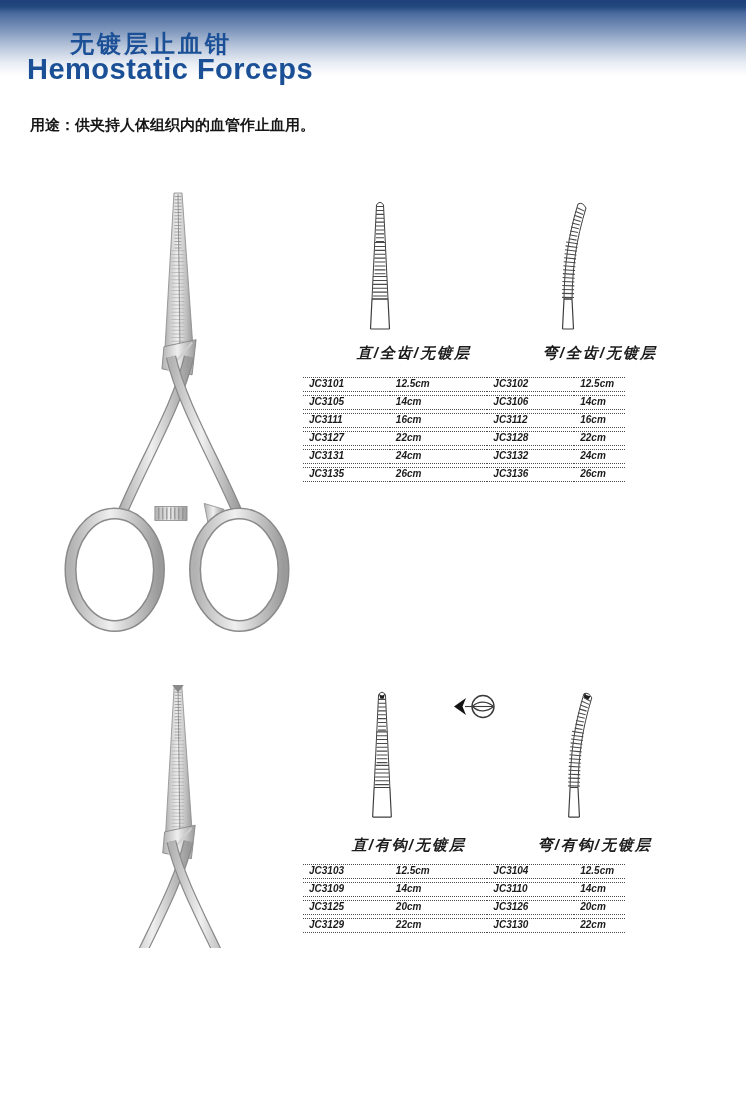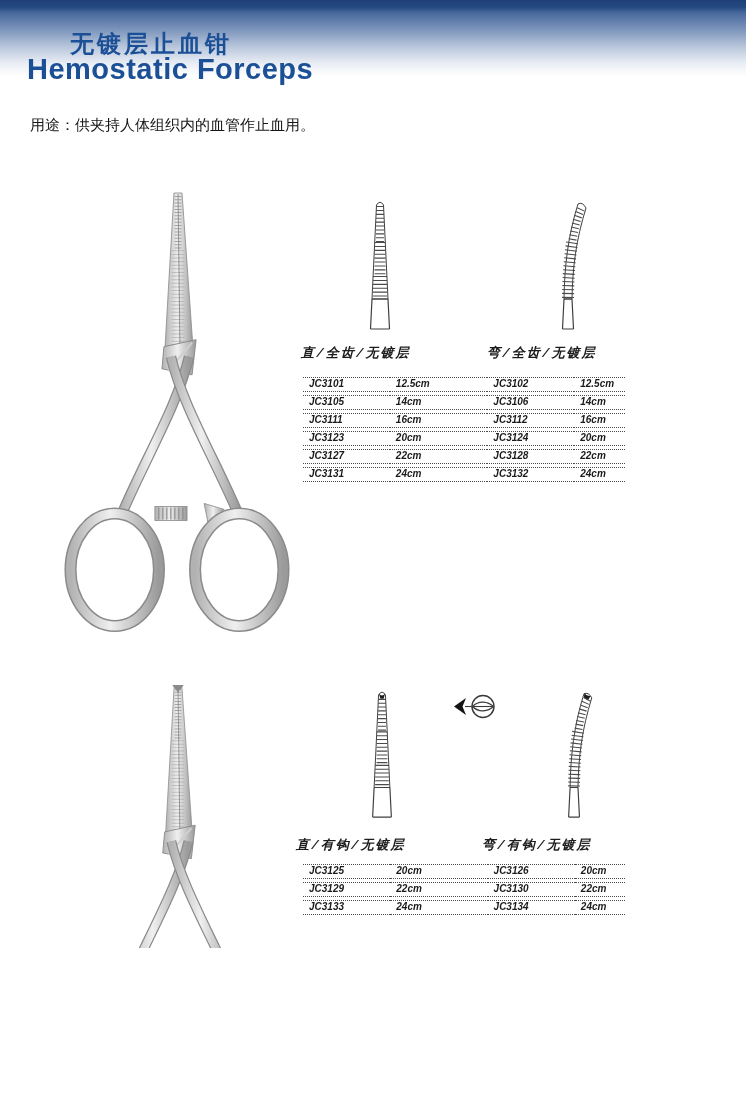"用途：供夹持人体组织内的血管作止血用。" .usage { font-weight: 400 -> 700 }
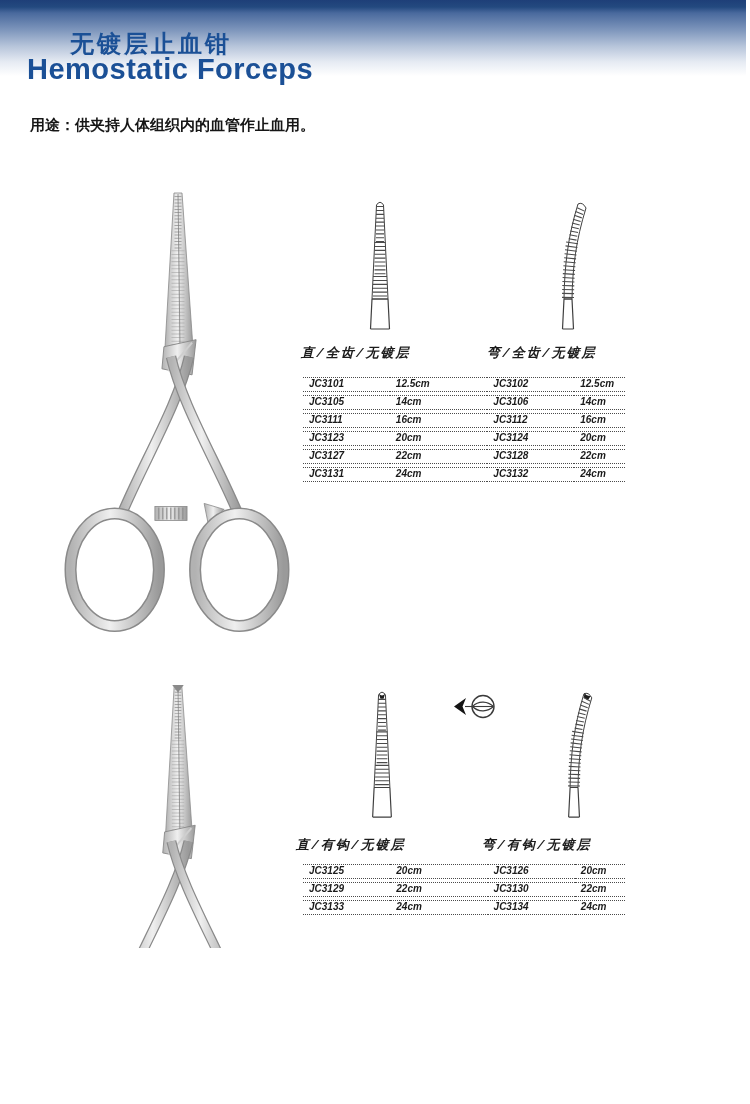"直/全齿/无镀层" .tbl-head { font-family: Liberation Mono, monospace -> Liberation Sans, sans-serif; font-size: 13px -> 15px; text-align: left -> right }
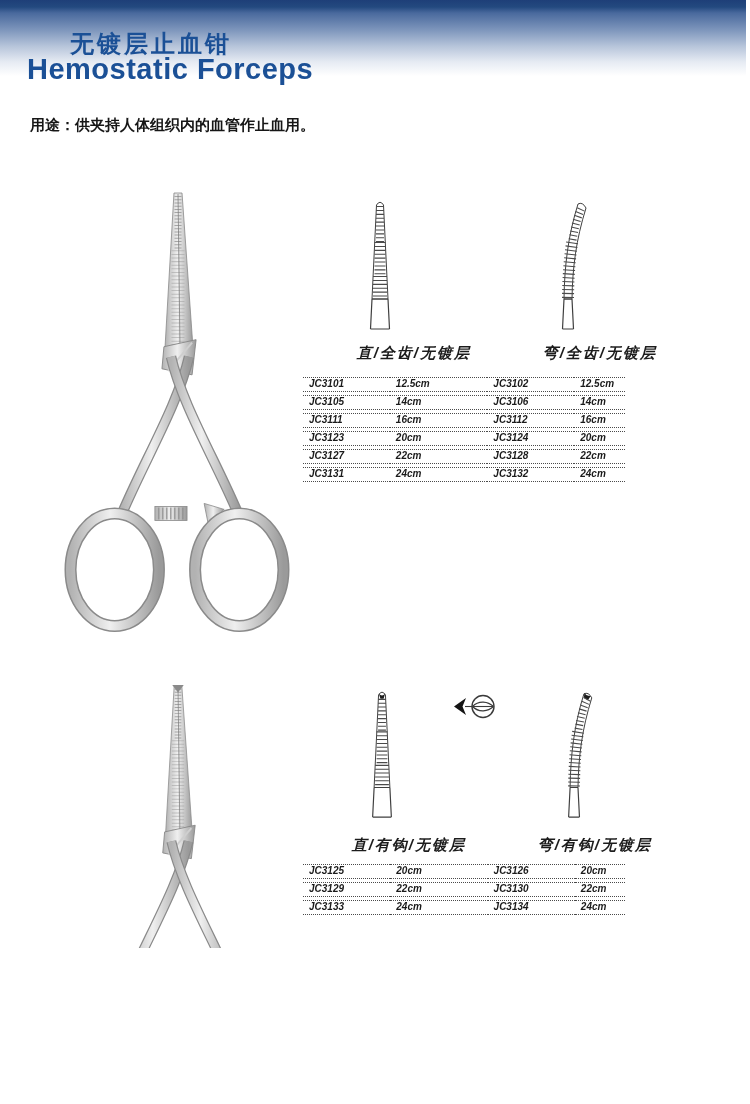"JC3123" tr { html: <tr> <td>JC3123</td> <td>20cm</td> <td>JC3124</td> <td>20cm</td> </tr> -> none }
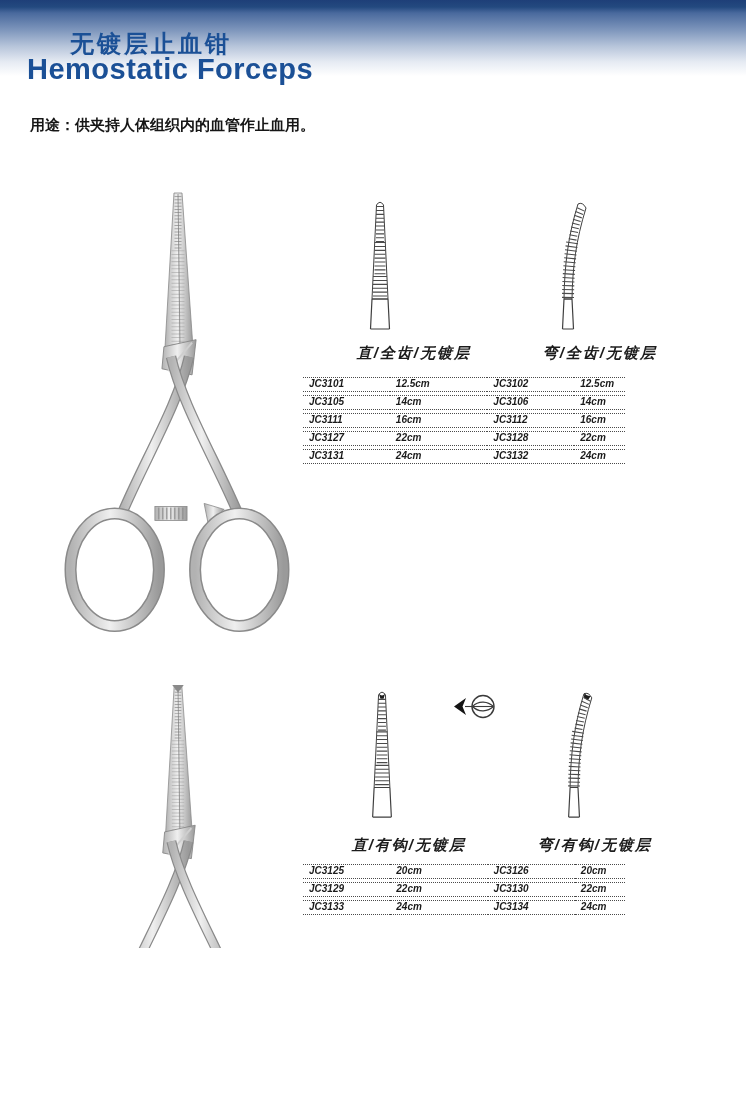"JC3135" tr { html: none -> <tr> <td>JC3135</td> <td>26cm</td> <td>JC3136</td> <td>26cm</td> </tr> }
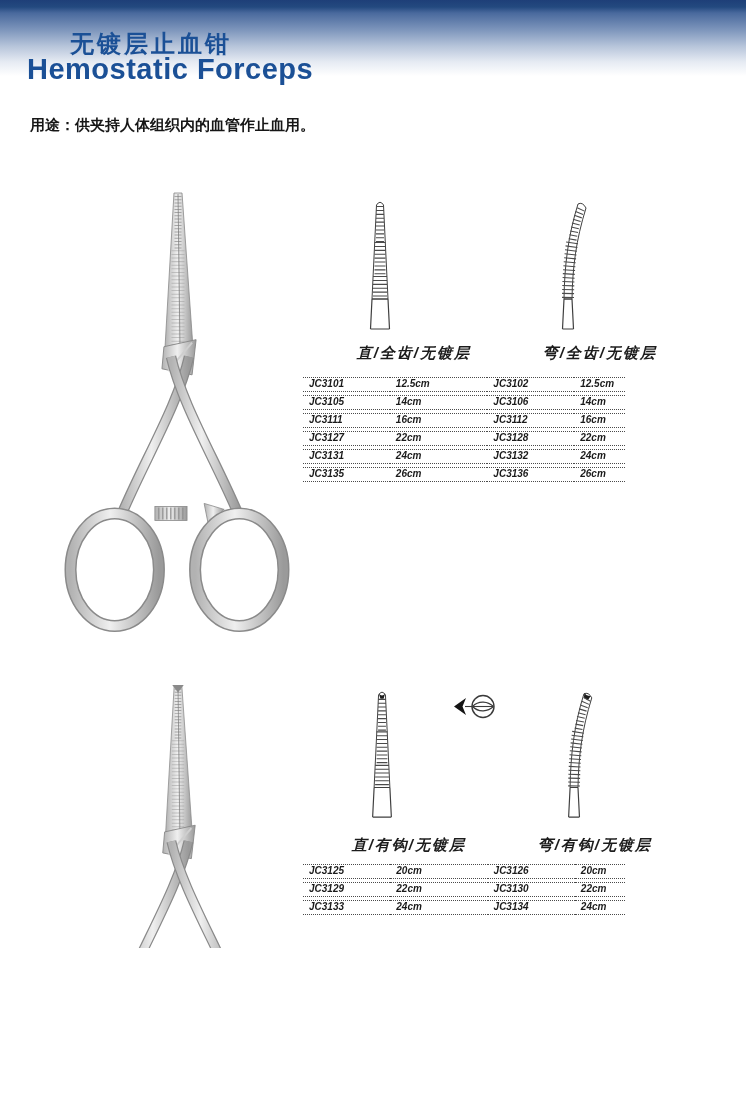"JC3103" tr { html: none -> <tr> <td>JC3103</td> <td>12.5cm</td> <td>JC3104</td> <td>12.5cm</td> </tr> }
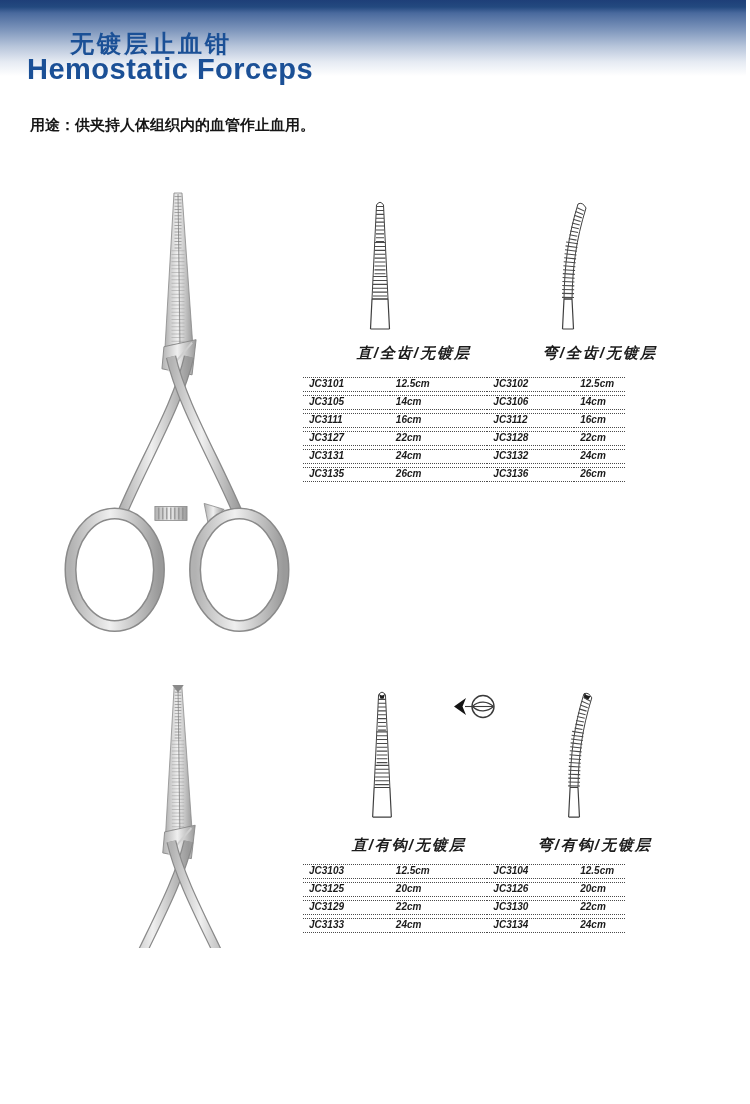"JC3109" tr { html: none -> <tr> <td>JC3109</td> <td>14cm</td> <td>JC3110</td> <td>14cm</td> </tr> }
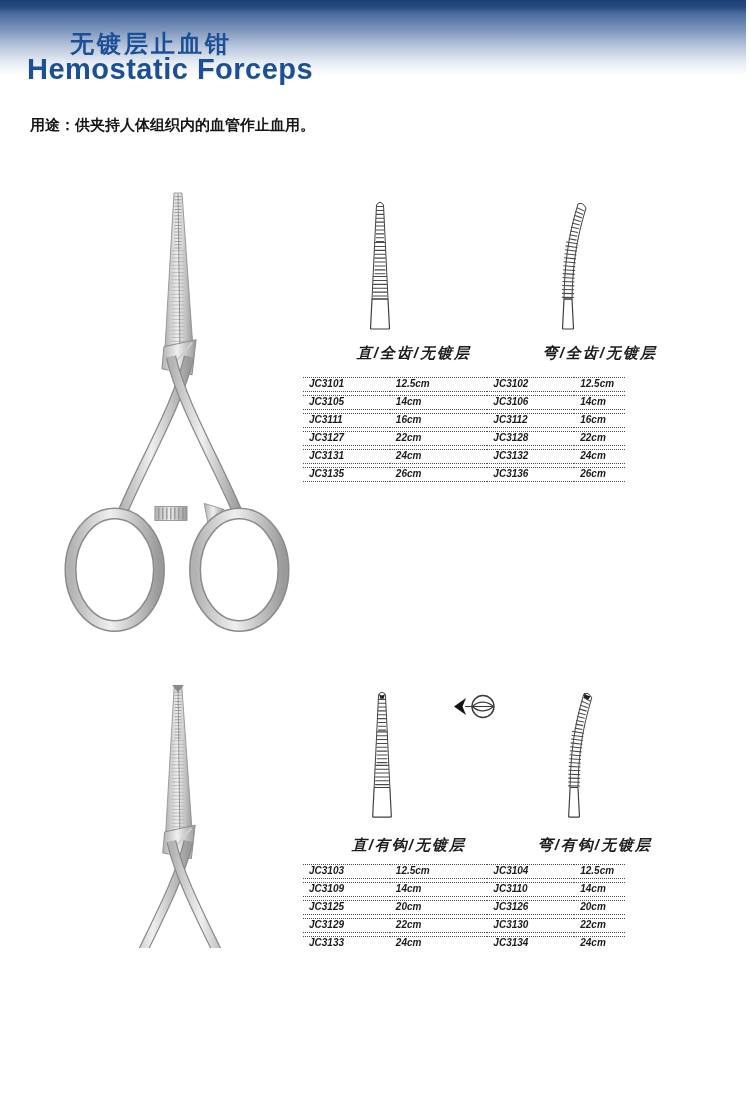"JC3133" tr { html: <tr> <td>JC3133</td> <td>24cm</td> <td>JC3134</td> <td>24cm</td> </tr> -> none }
